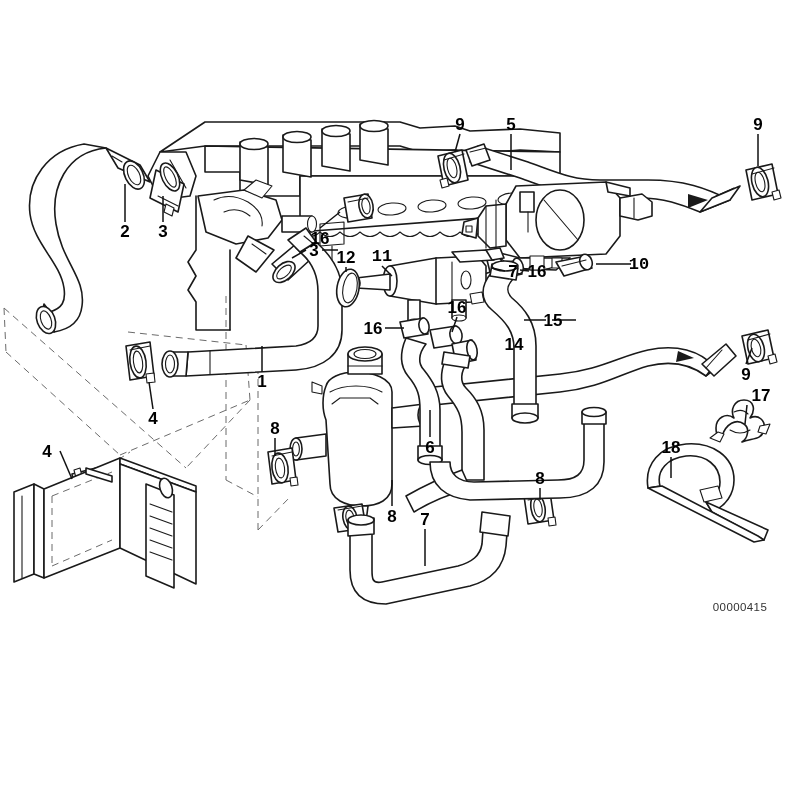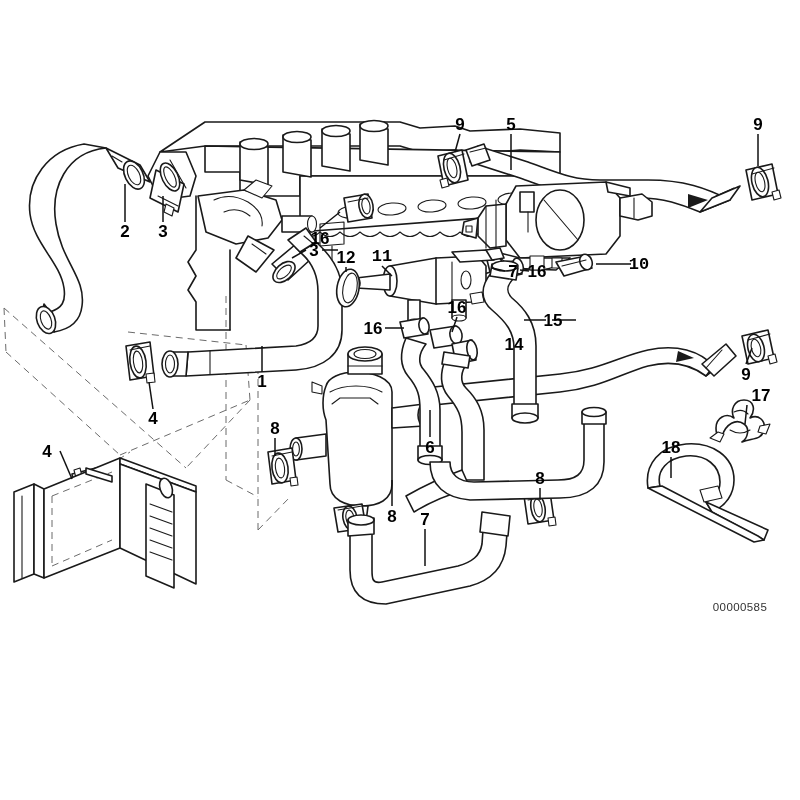"00000585" div { text: 00000585 -> 00000415 }
